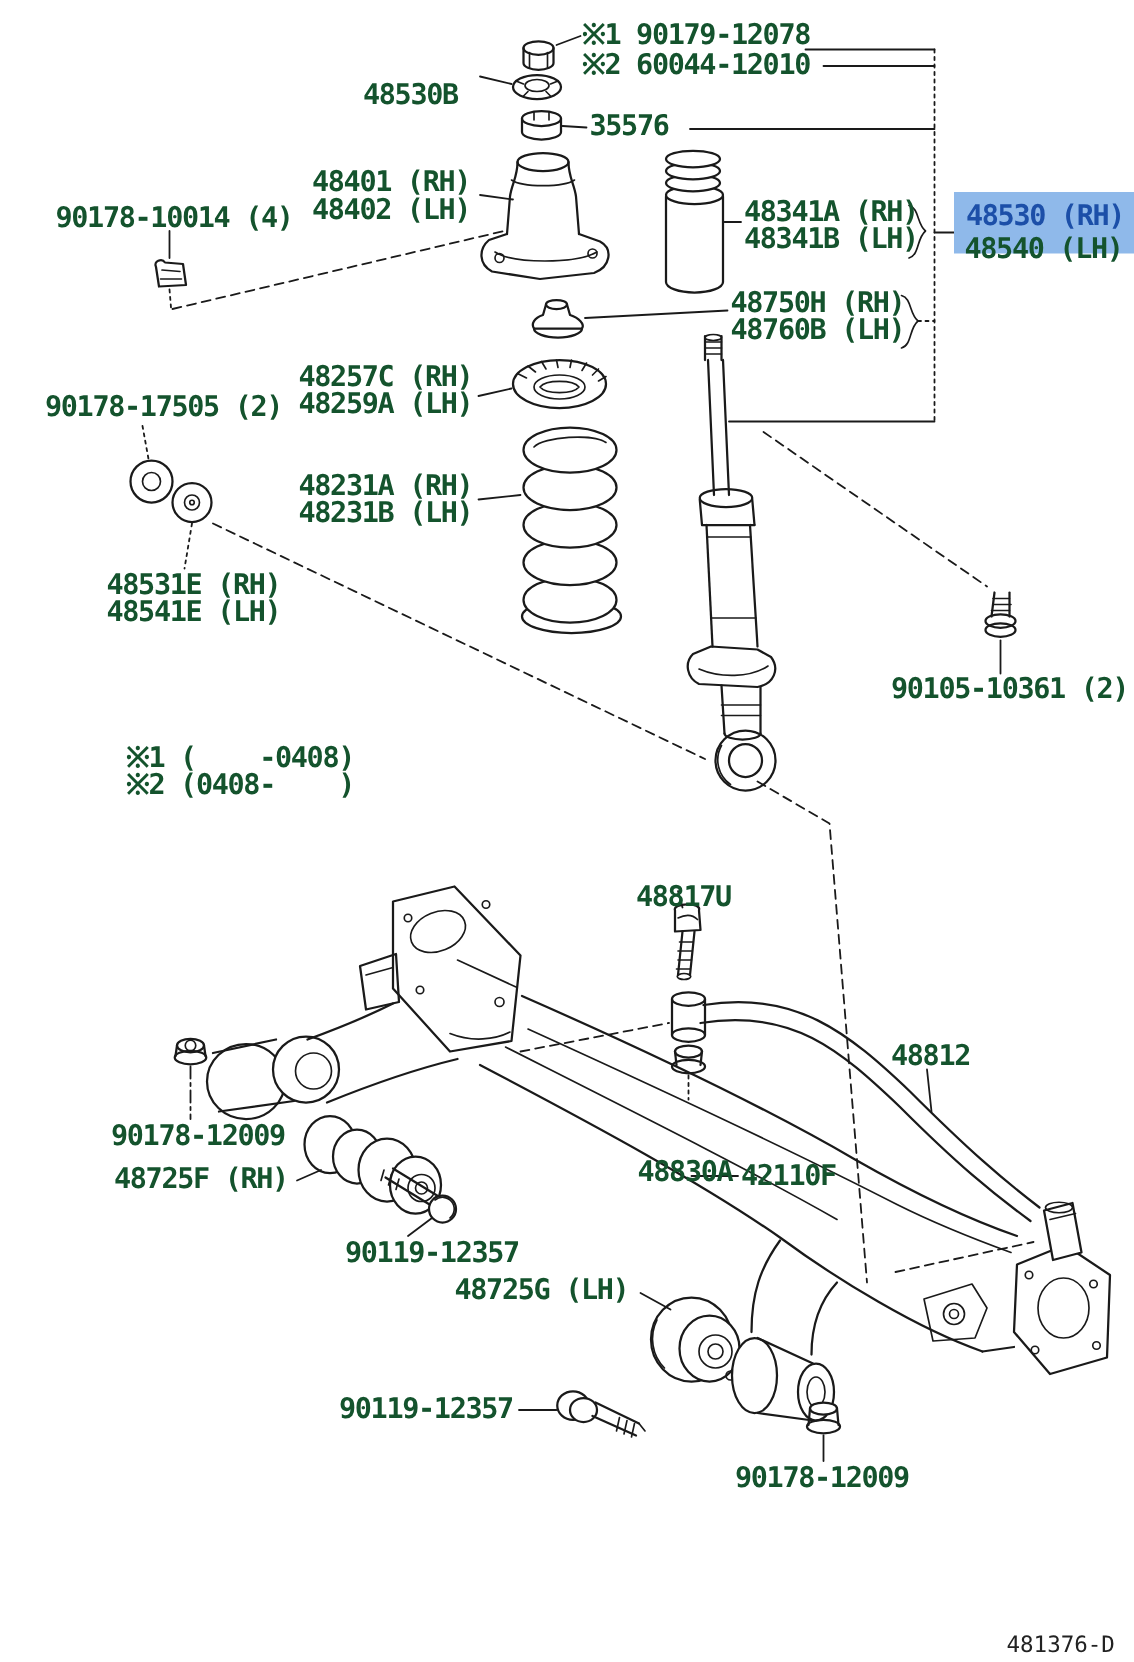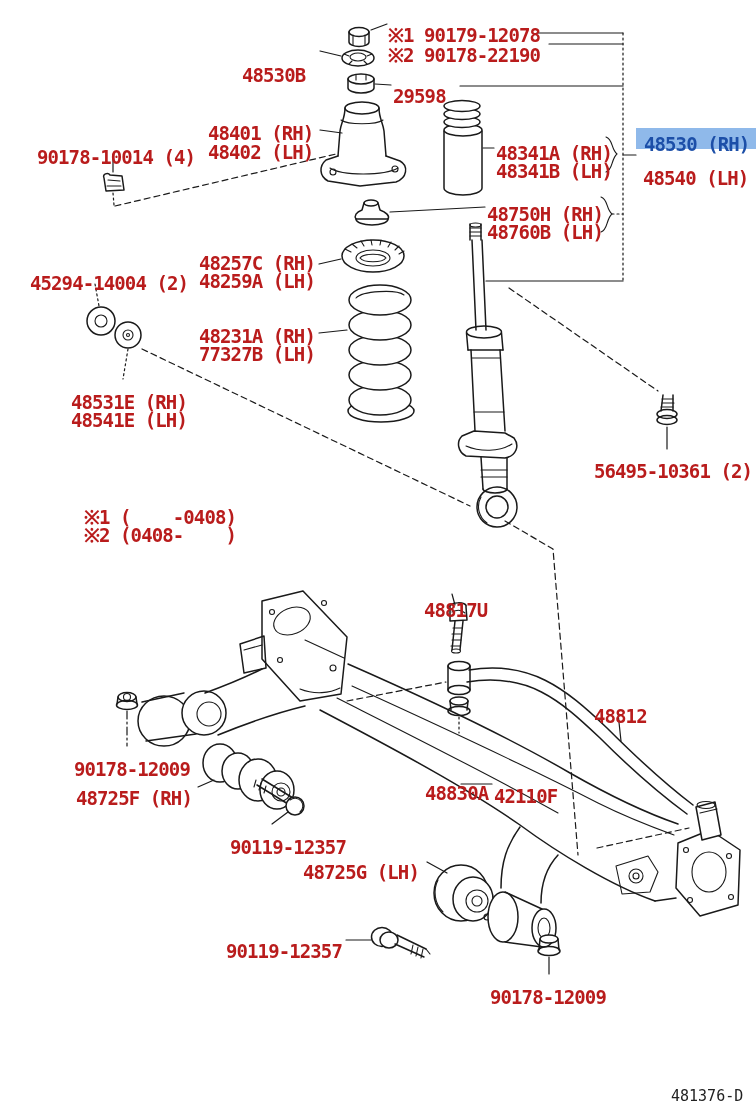"※1 90179-12078" .lbl { color: #b91c1c -> #14532d; margin-top: 12px -> none }
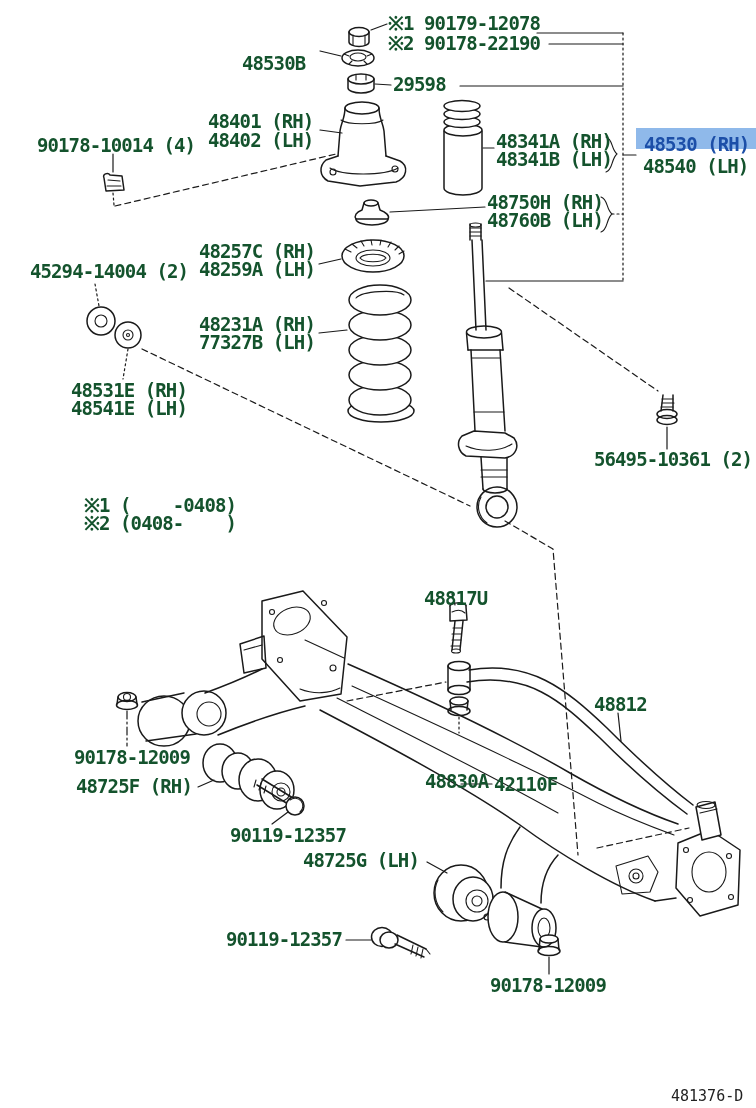"※2 90178-22190" div.lbl { text: 90178-22190 -> 60044-12010 }
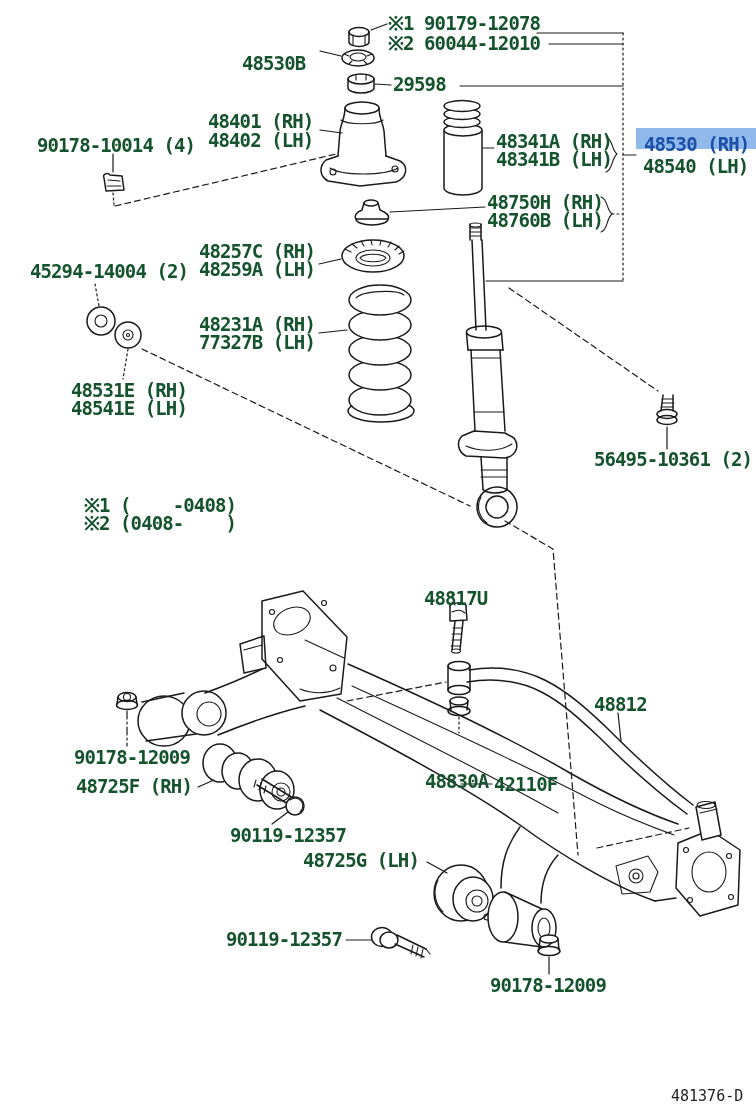"29598" div.lbl { text: 29598 -> 35576 }
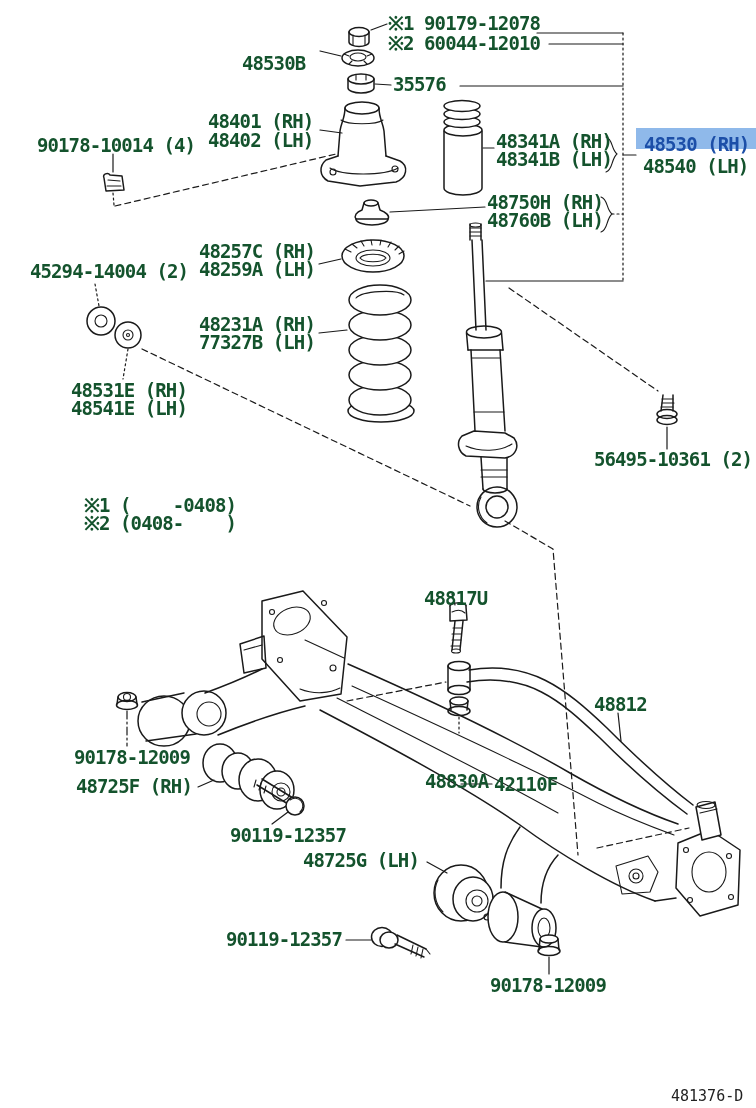"48530 (RH)" .hl-box { height: 21px -> 41px }
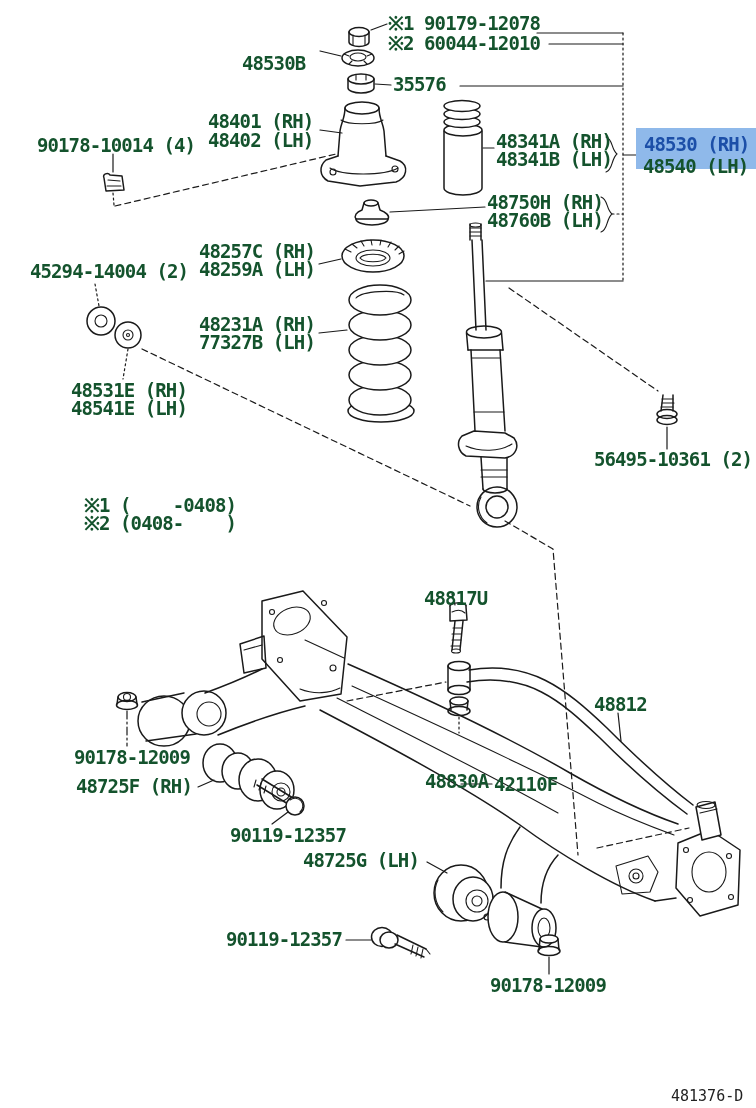"45294-14004 (2)" div.lbl { text: 45294-14004 -> 90178-17505 }
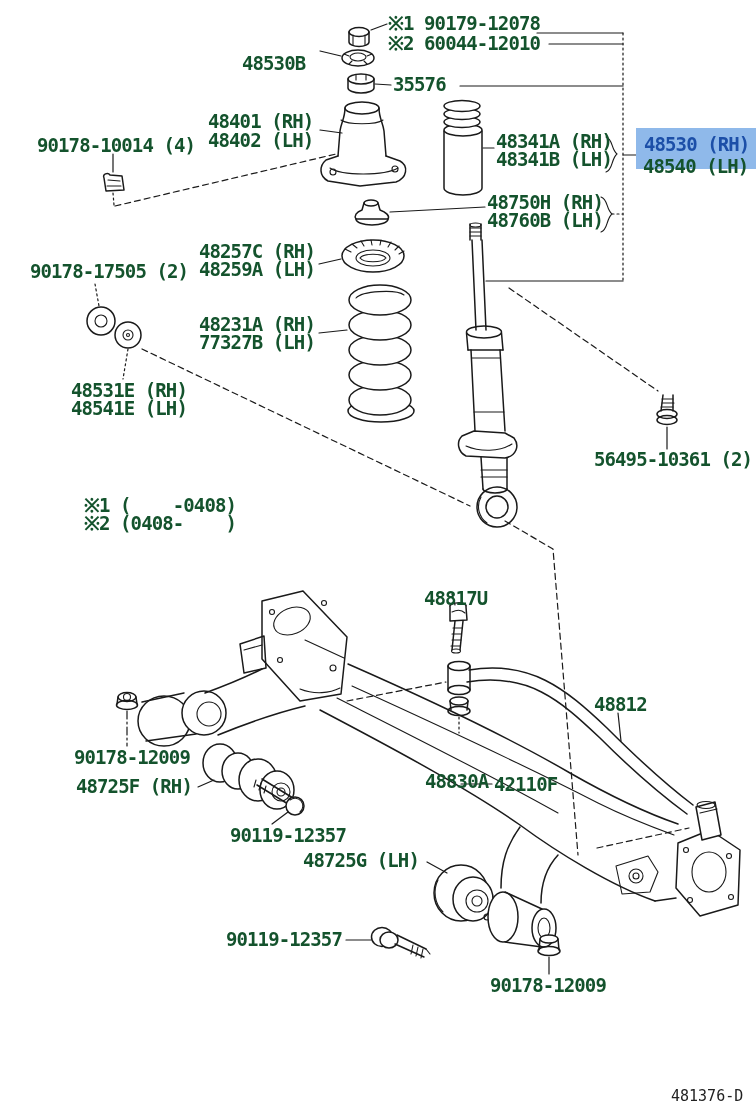"77327B (LH)" div.lbl { text: 77327B -> 48231B }
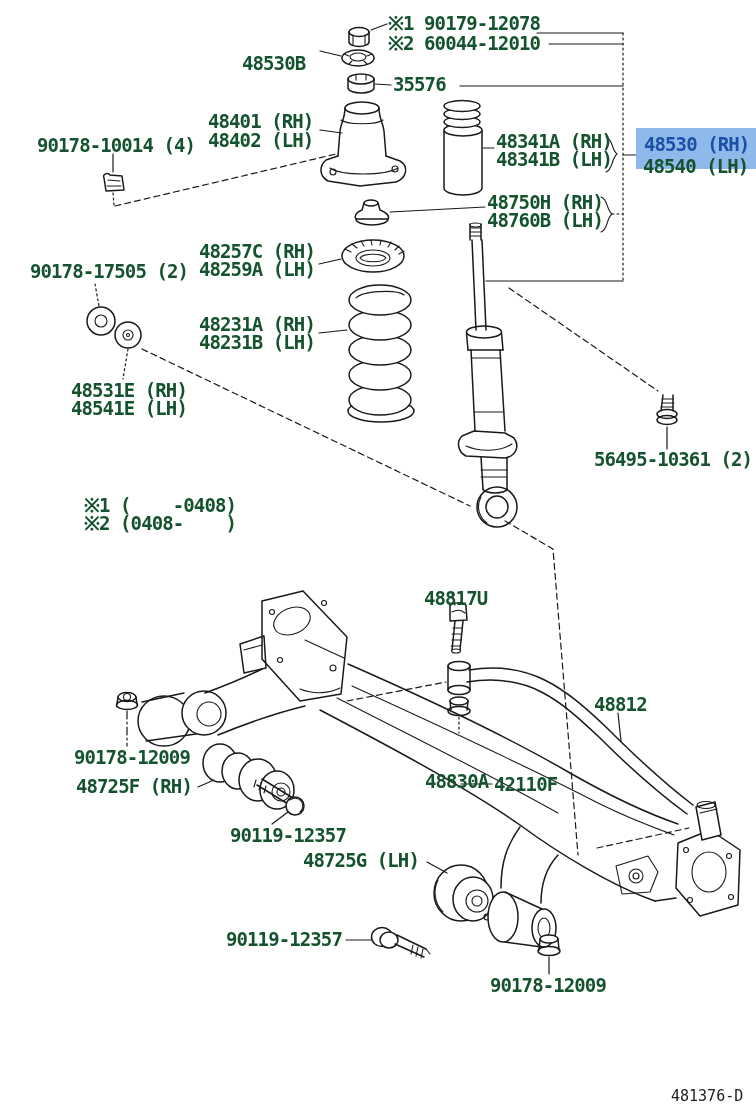"56495-10361 (2)" div.lbl { text: 56495-10361 -> 90105-10361 }
